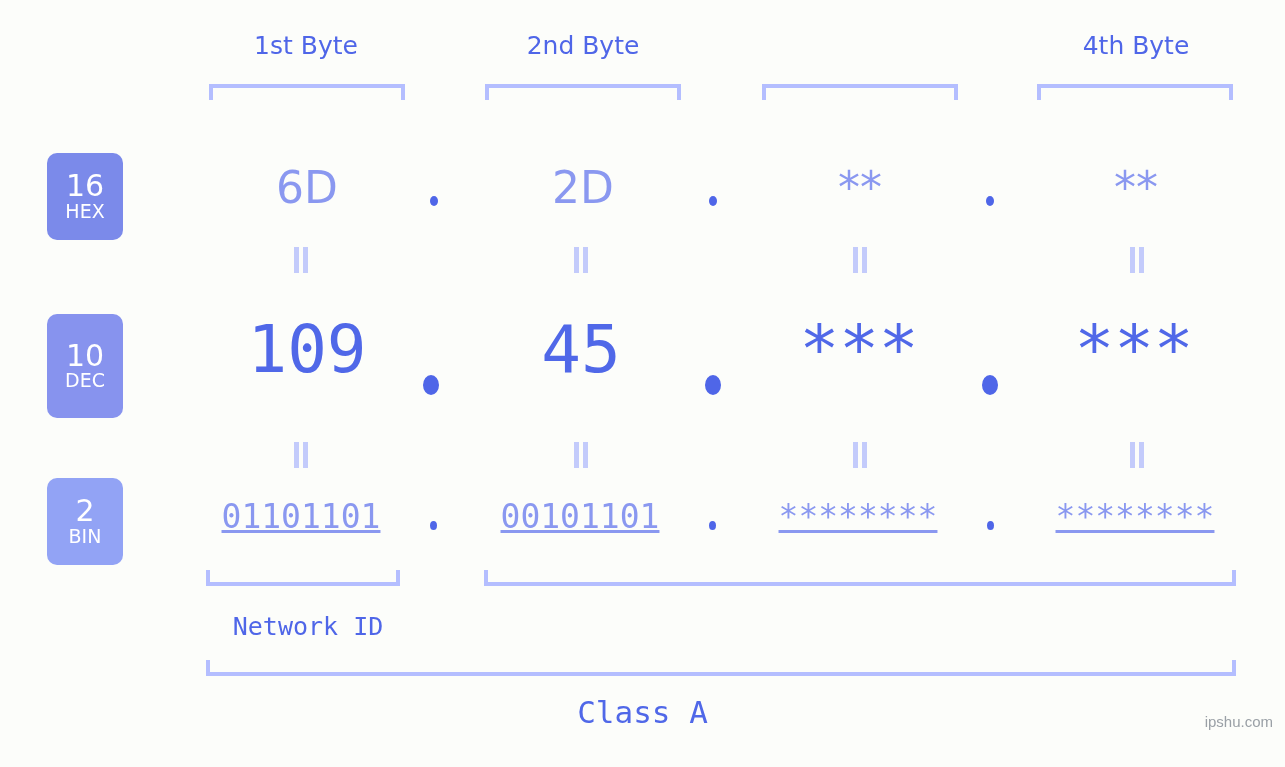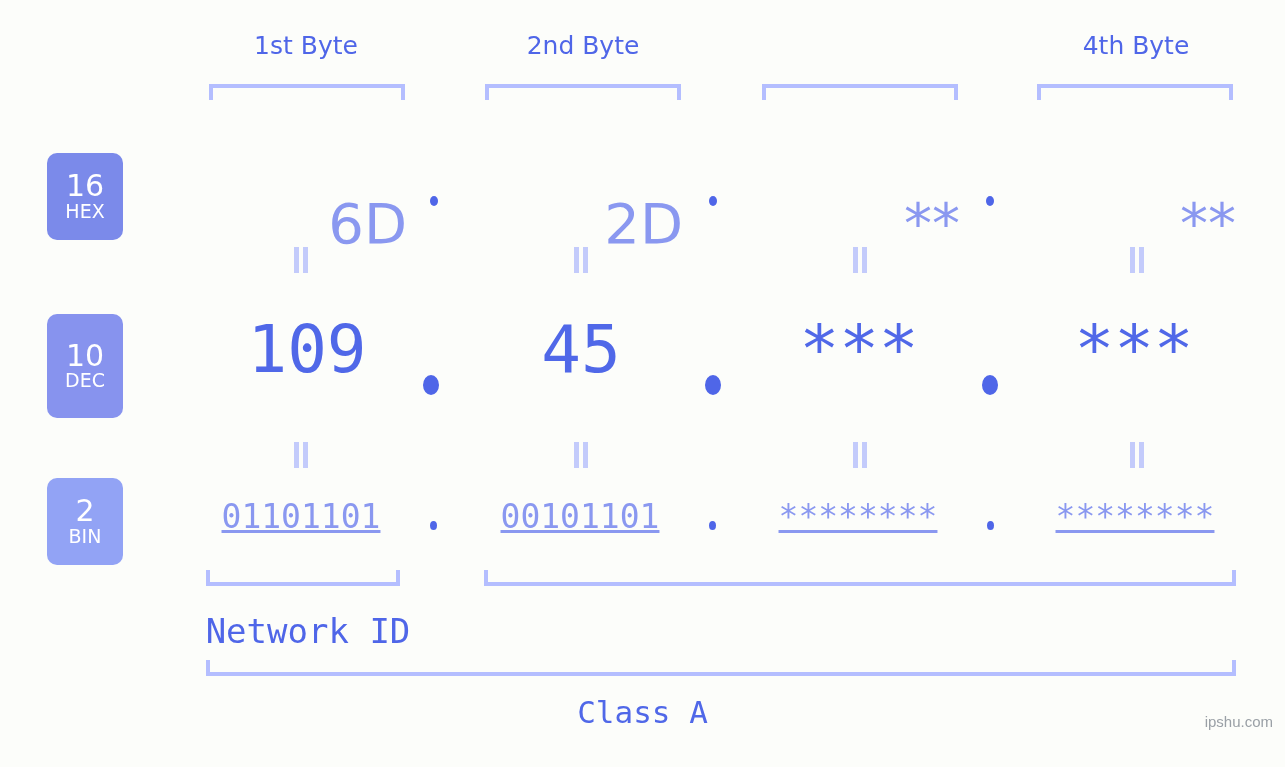"6D" .row-hex { font-size: 56px -> 44px; margin-top: 36px -> none; text-align: right -> center }
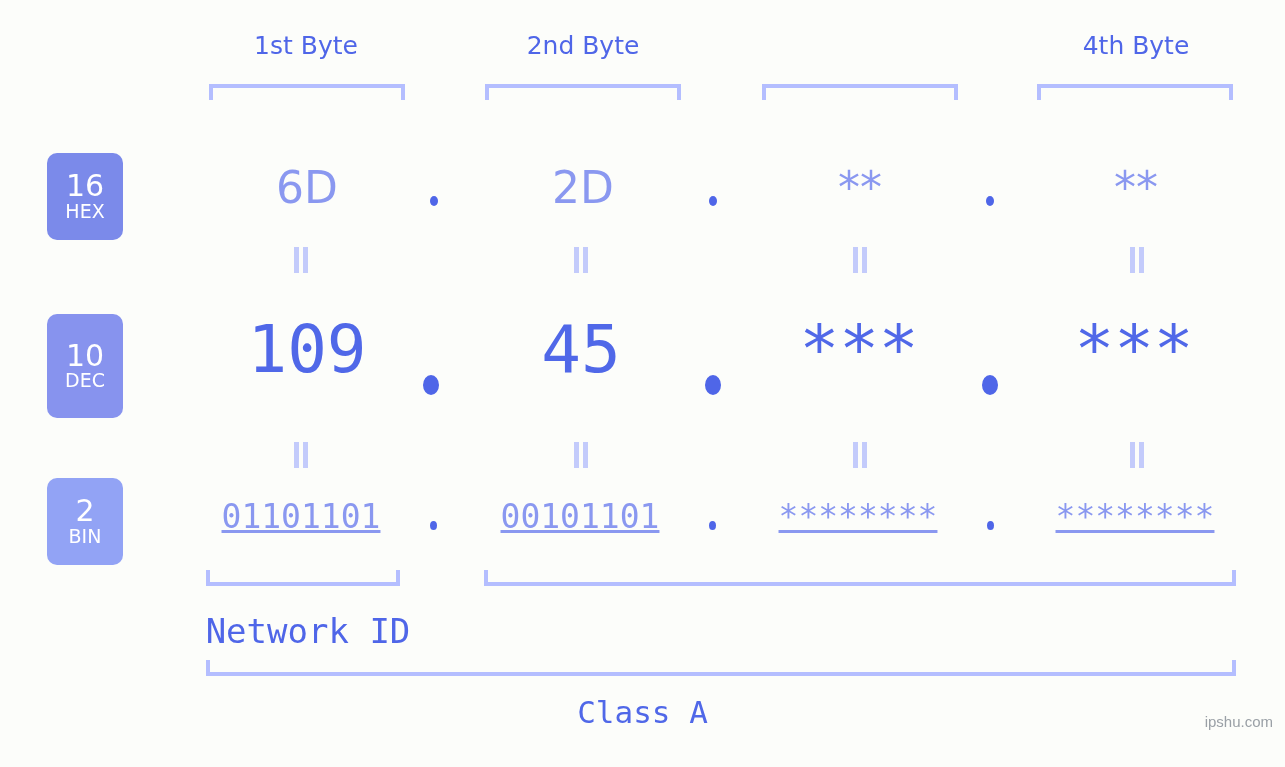"Network ID" .id-label { font-size: 34px -> 25px }
